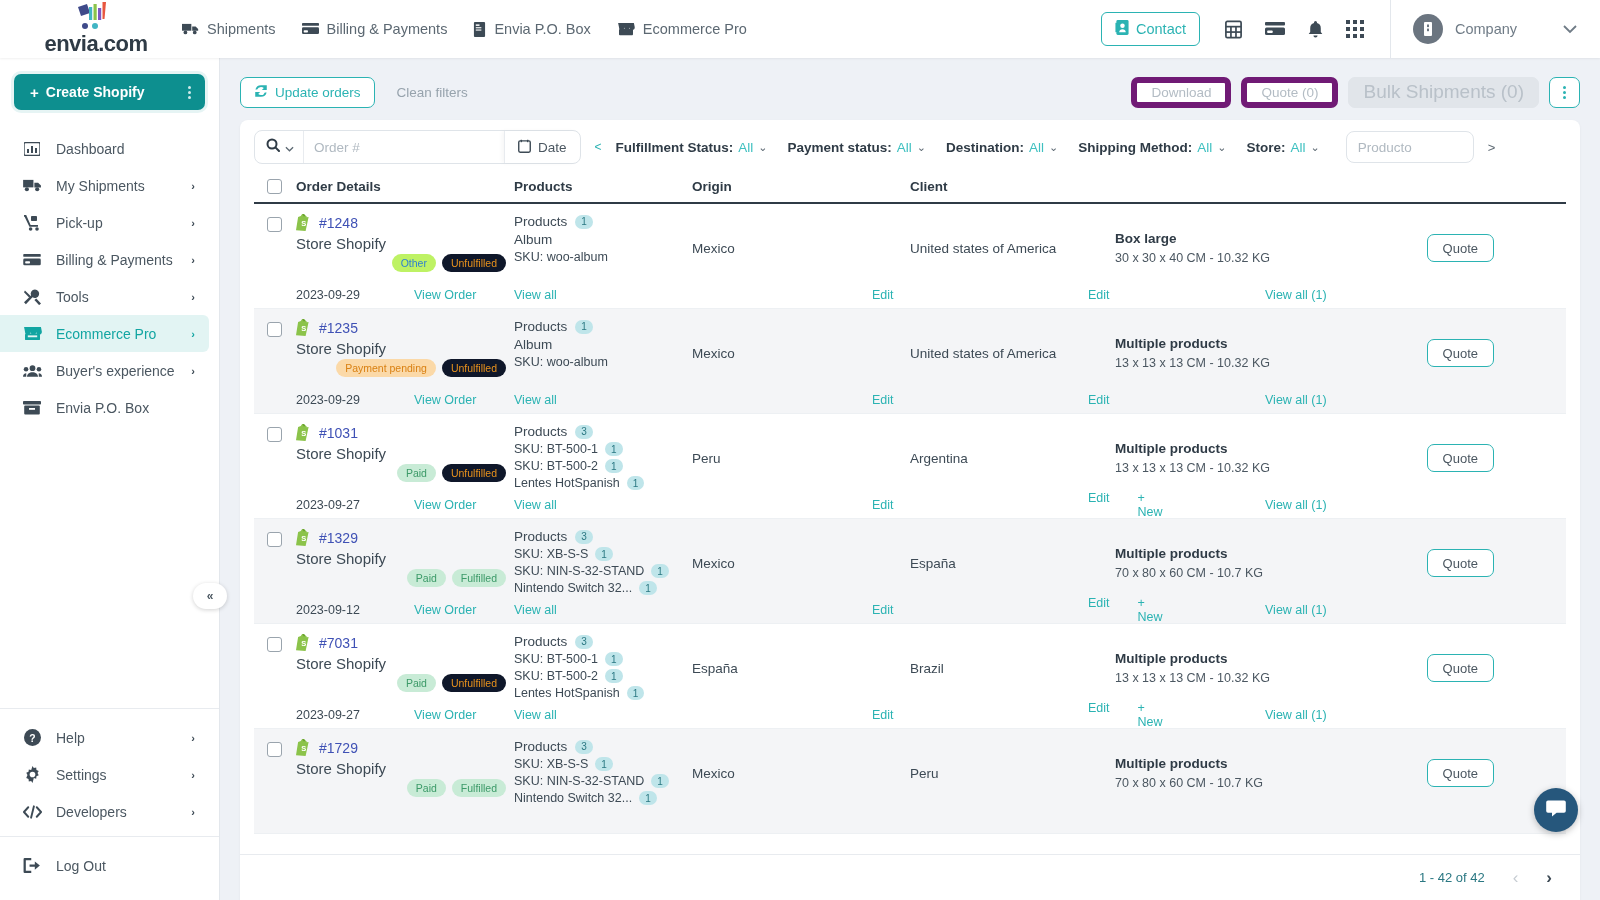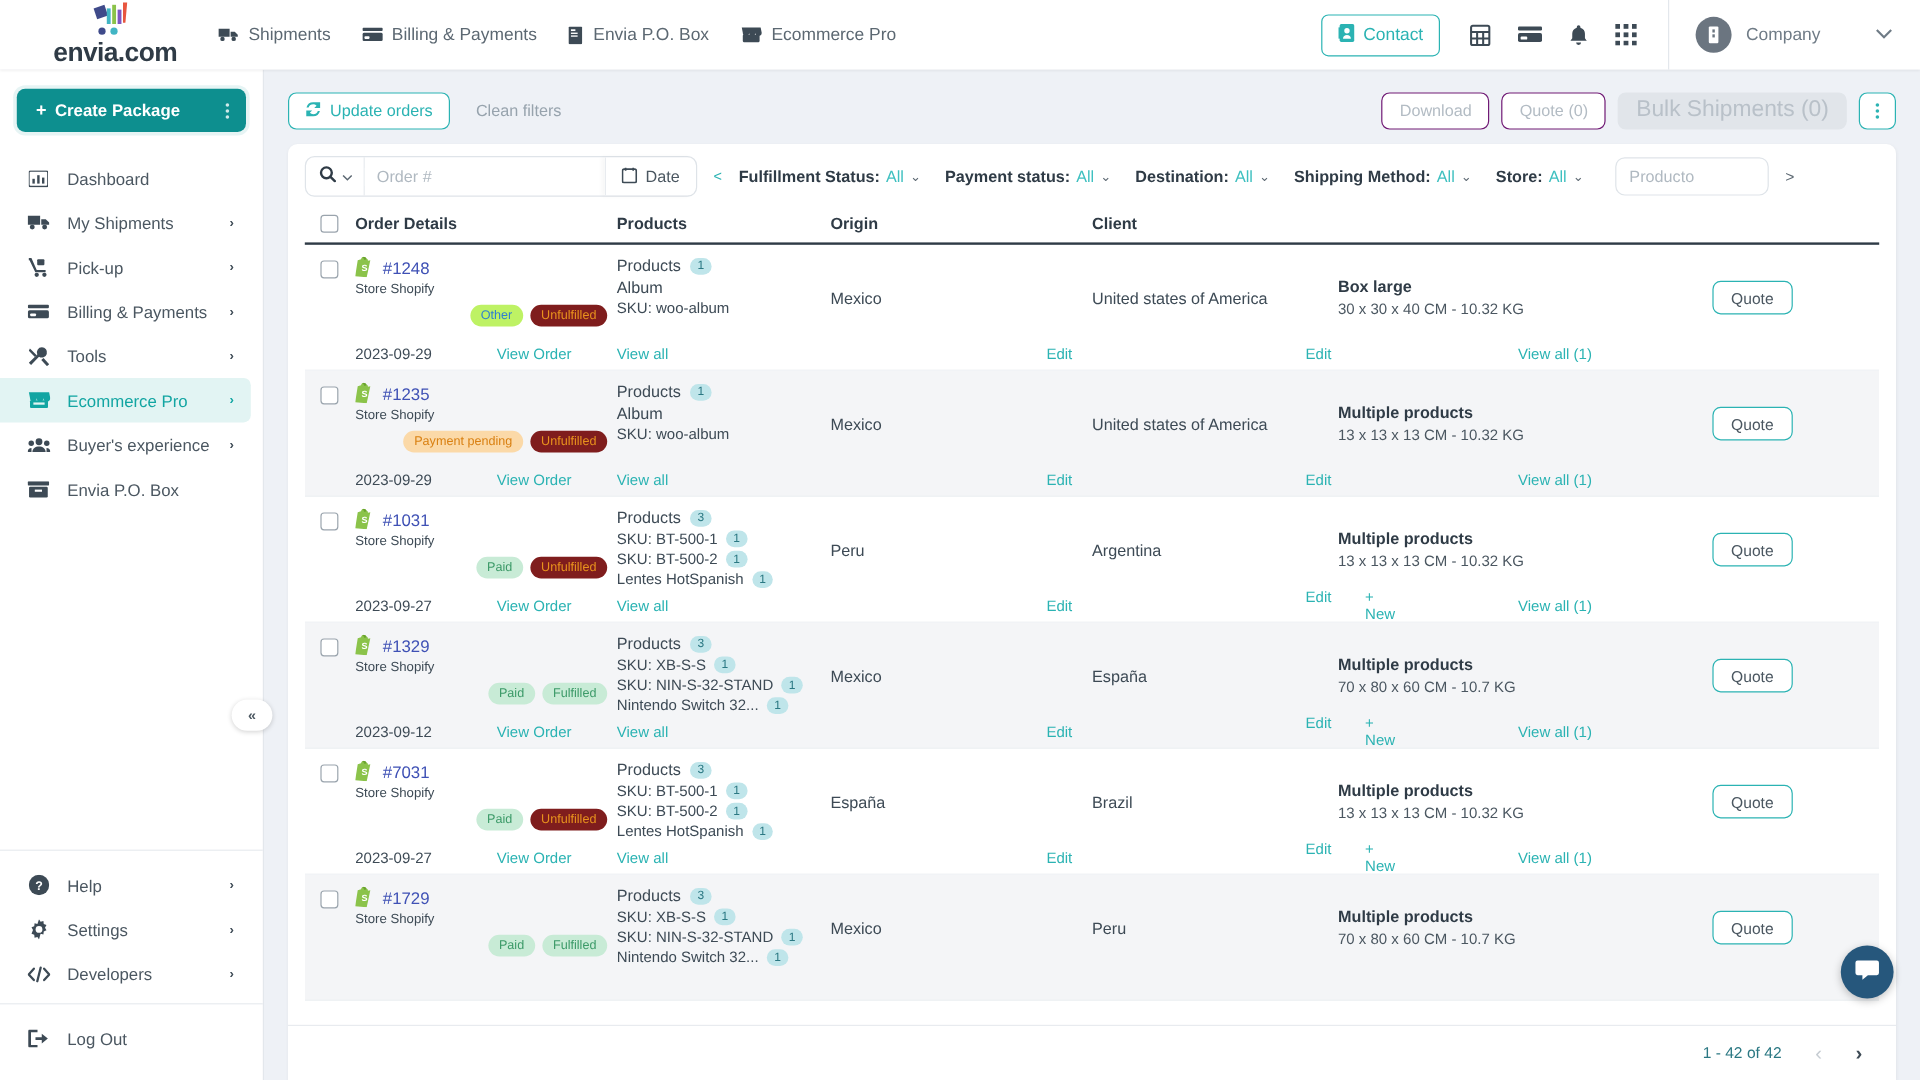"Create Package" span.lbl { text: Package -> Shopify }
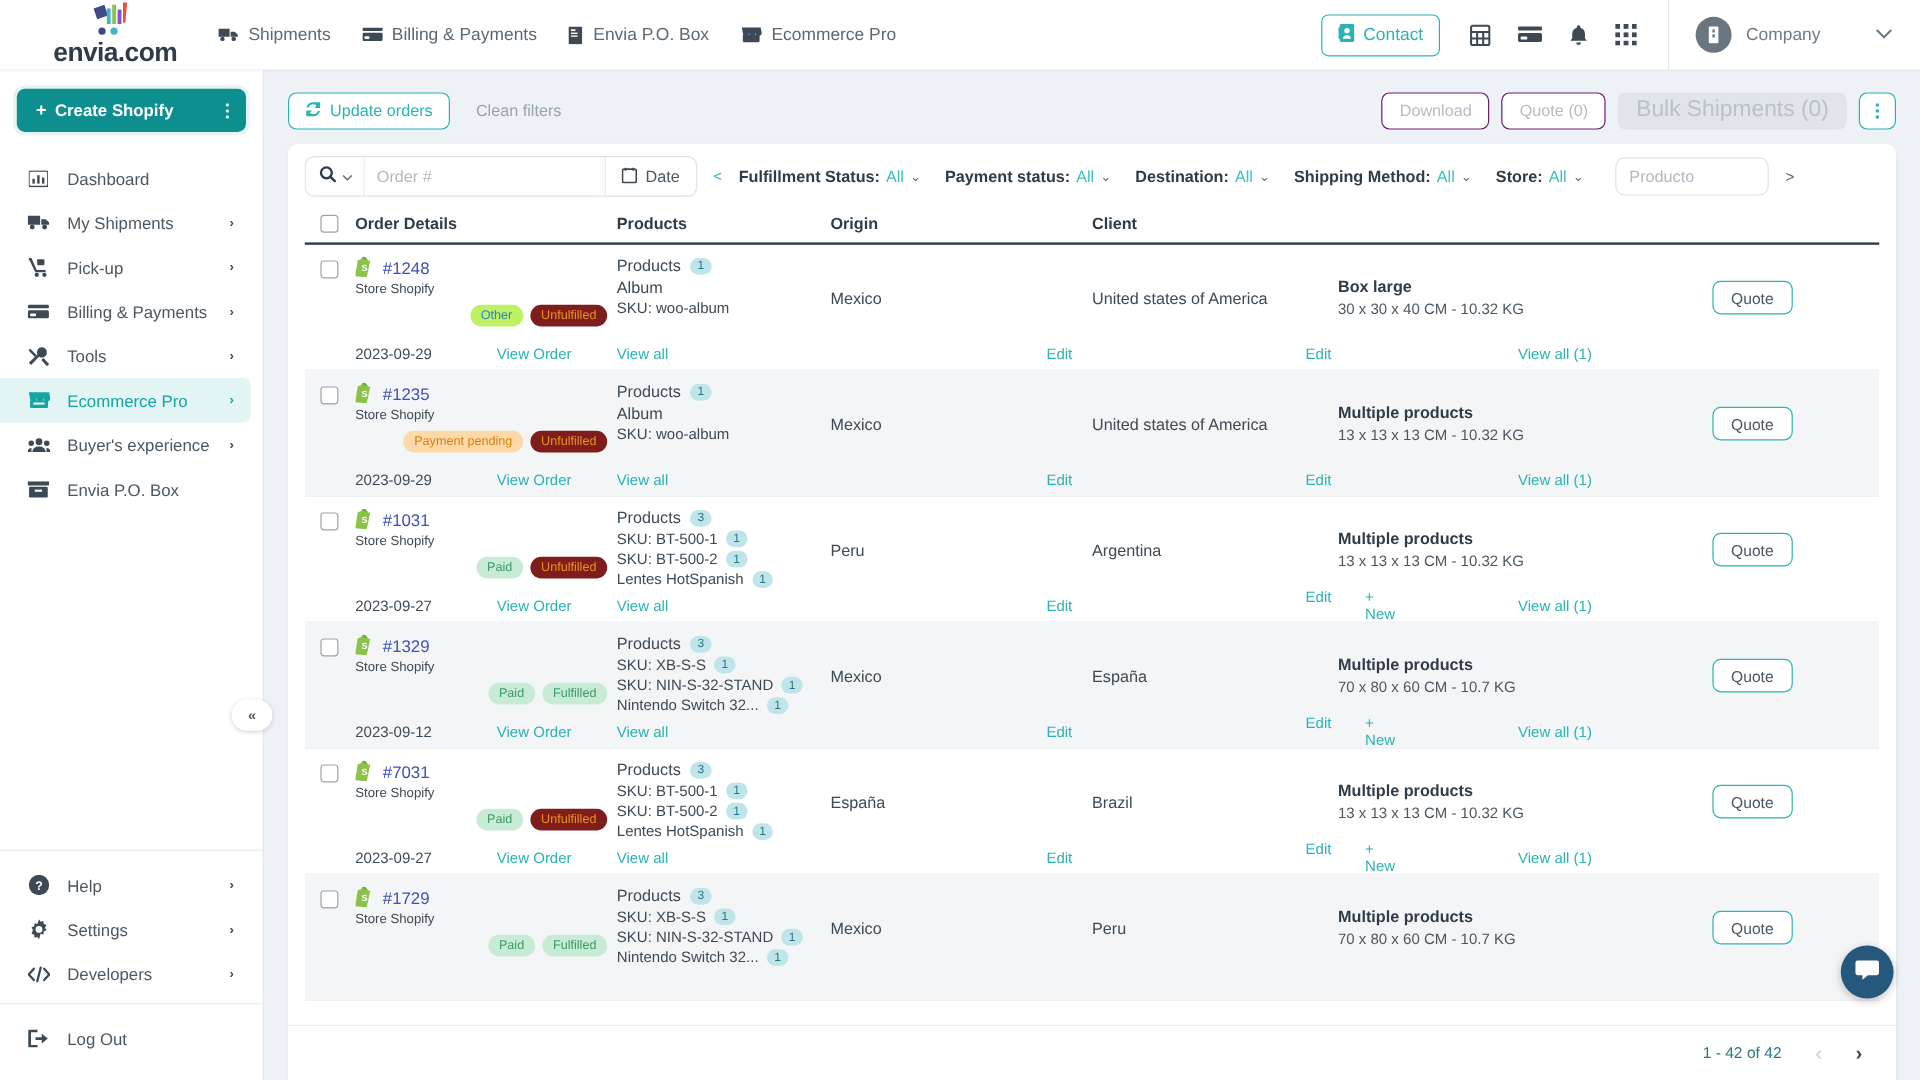"Download" .btn-ghost { border: 1px solid #701a75 -> 6px solid #701a75 }
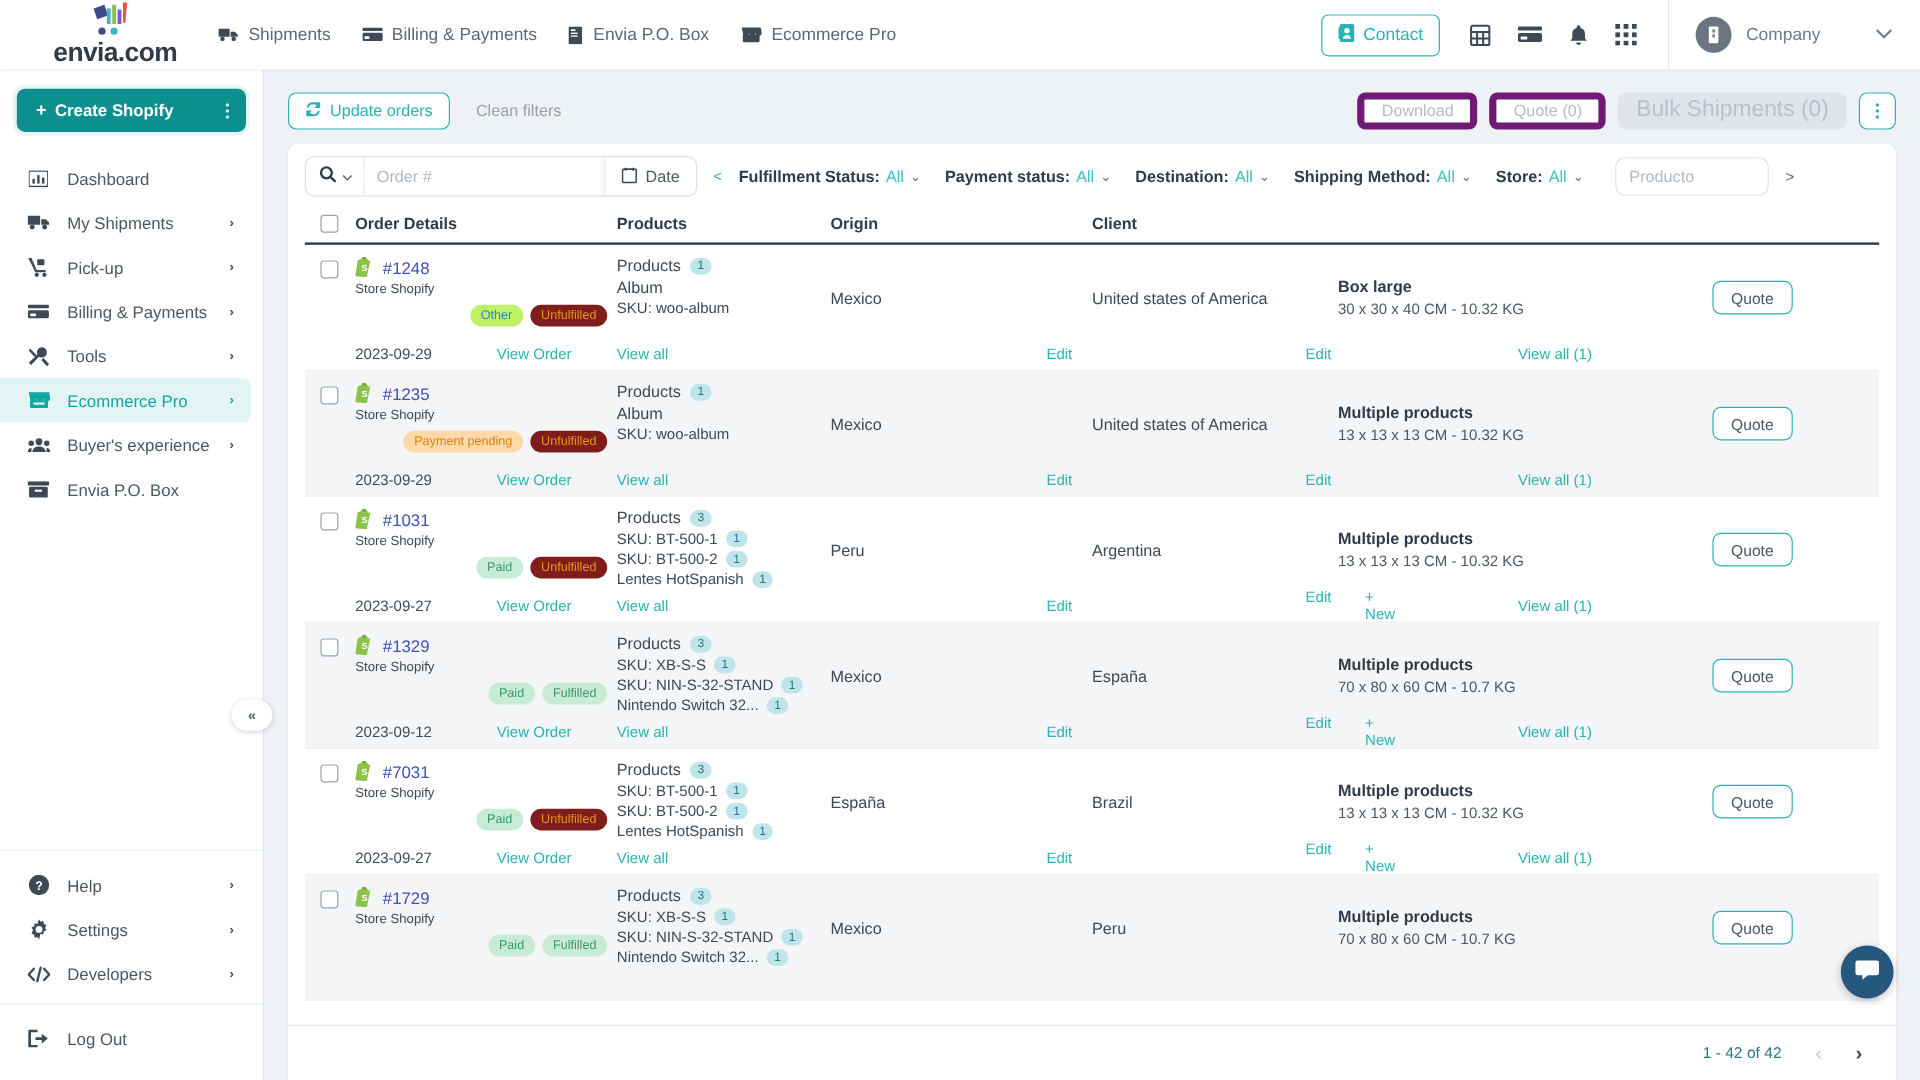"Store Shopify" .store-name { font-size: 11px -> 15px }
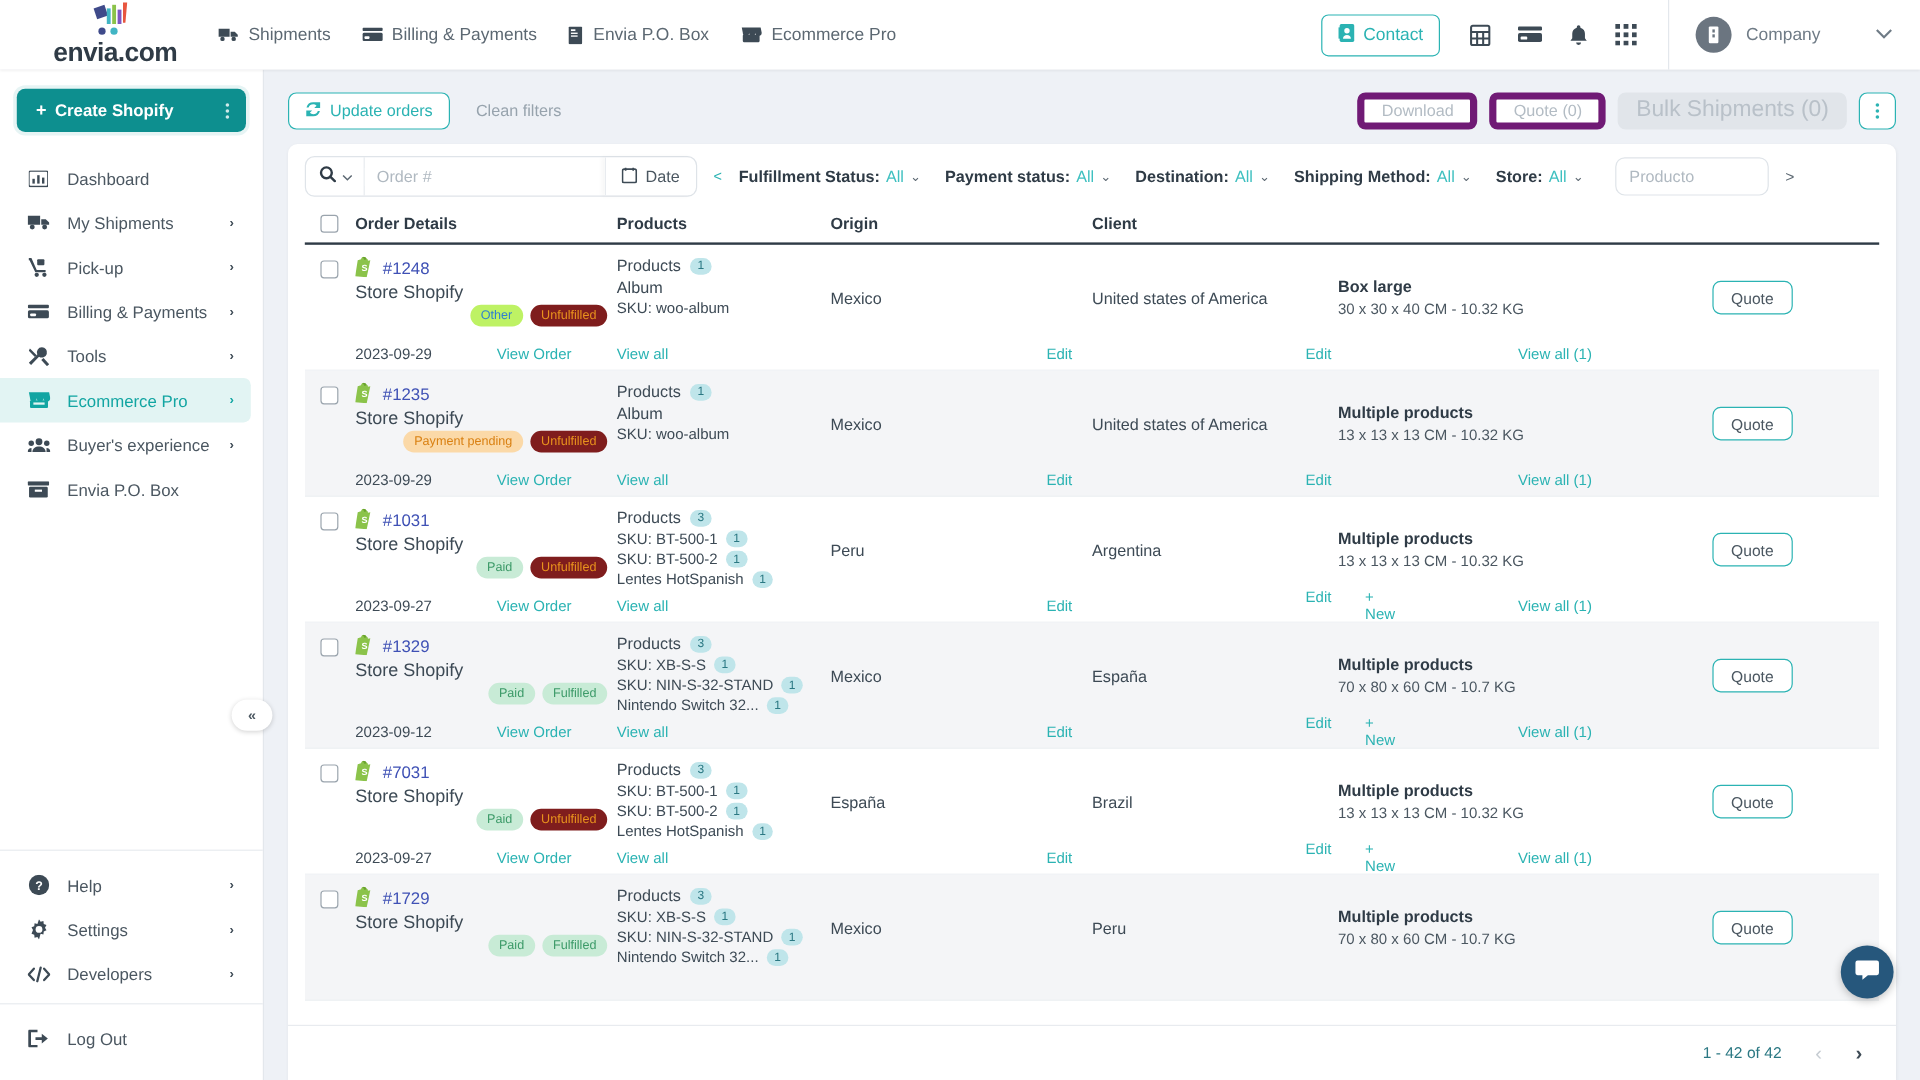"Unfulfilled" .b-unfulfilled { background: #7f1d1d -> #0f172a }
